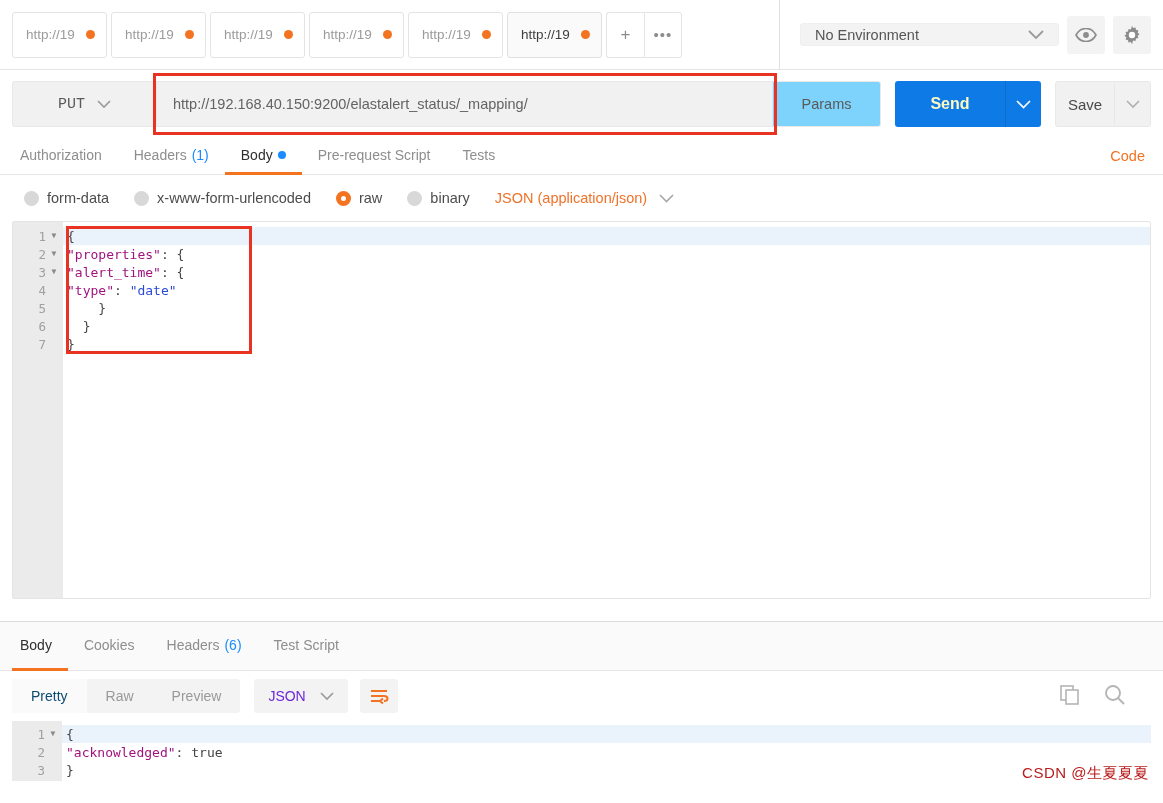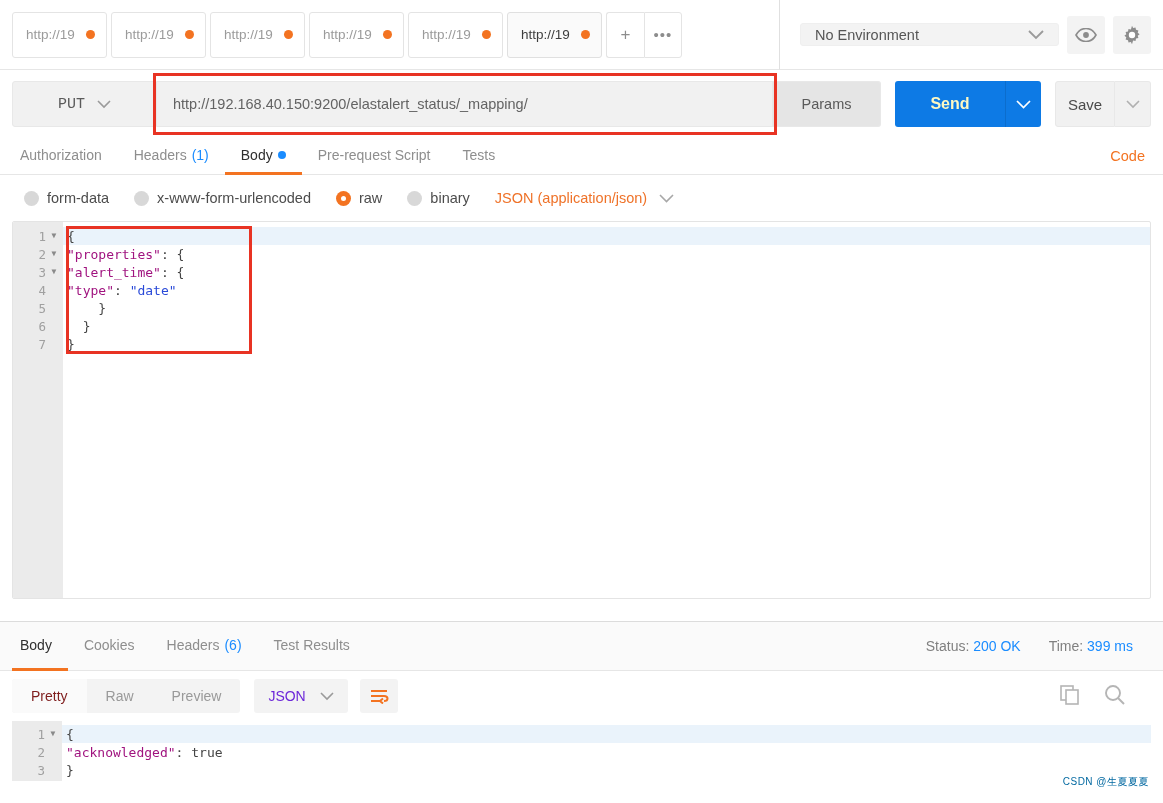"Params" .params-btn { background: #e5e5e5 -> #7dd3fc }
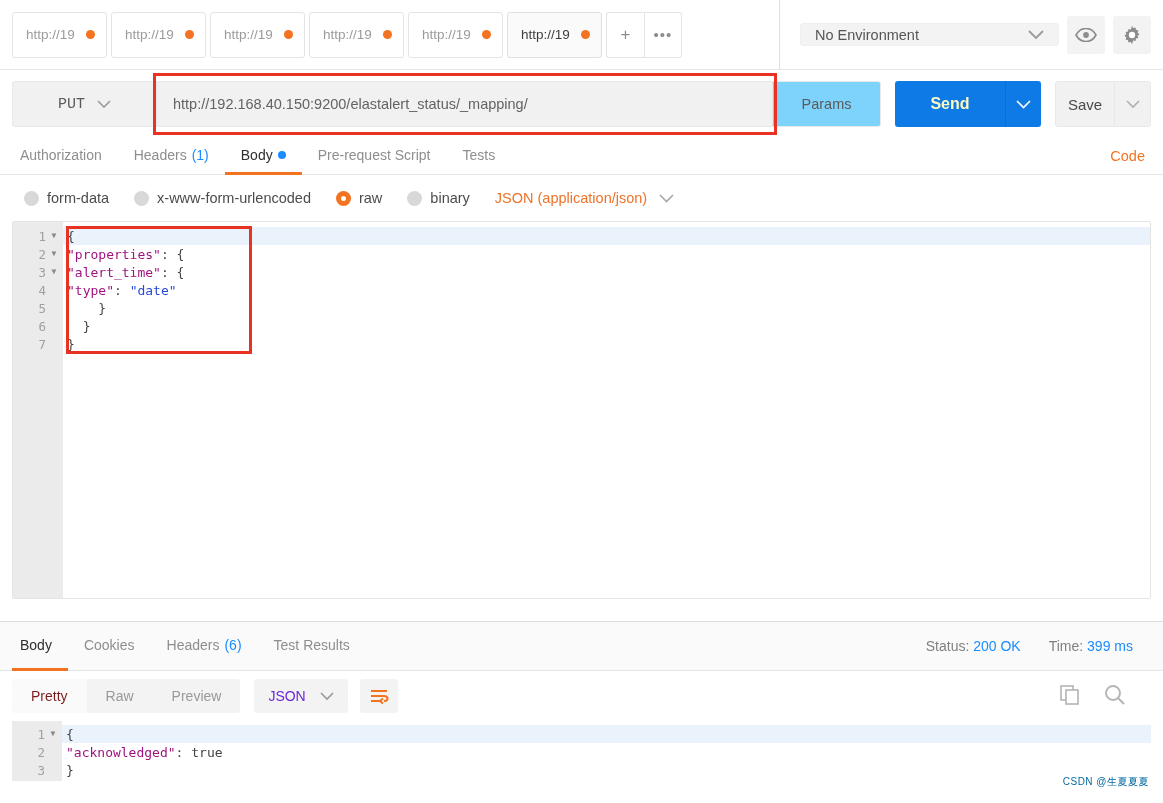"Test Results" span { text: Results -> Script }
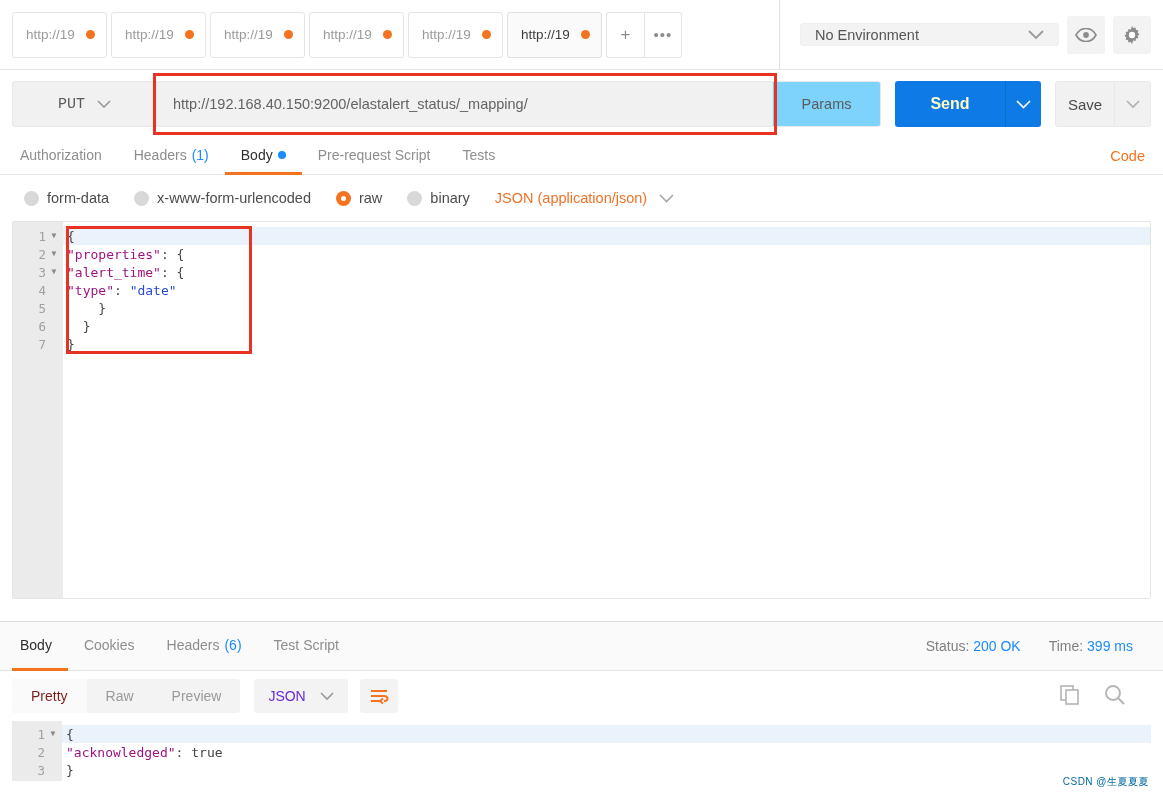"Status: 200 OK" div.respbar-right { html: <div> <span> <span>Status:</span> <b>200 OK</b> </span> <span> <span>Time:</span> <b>399 ms</b> </span> </div> -> none }
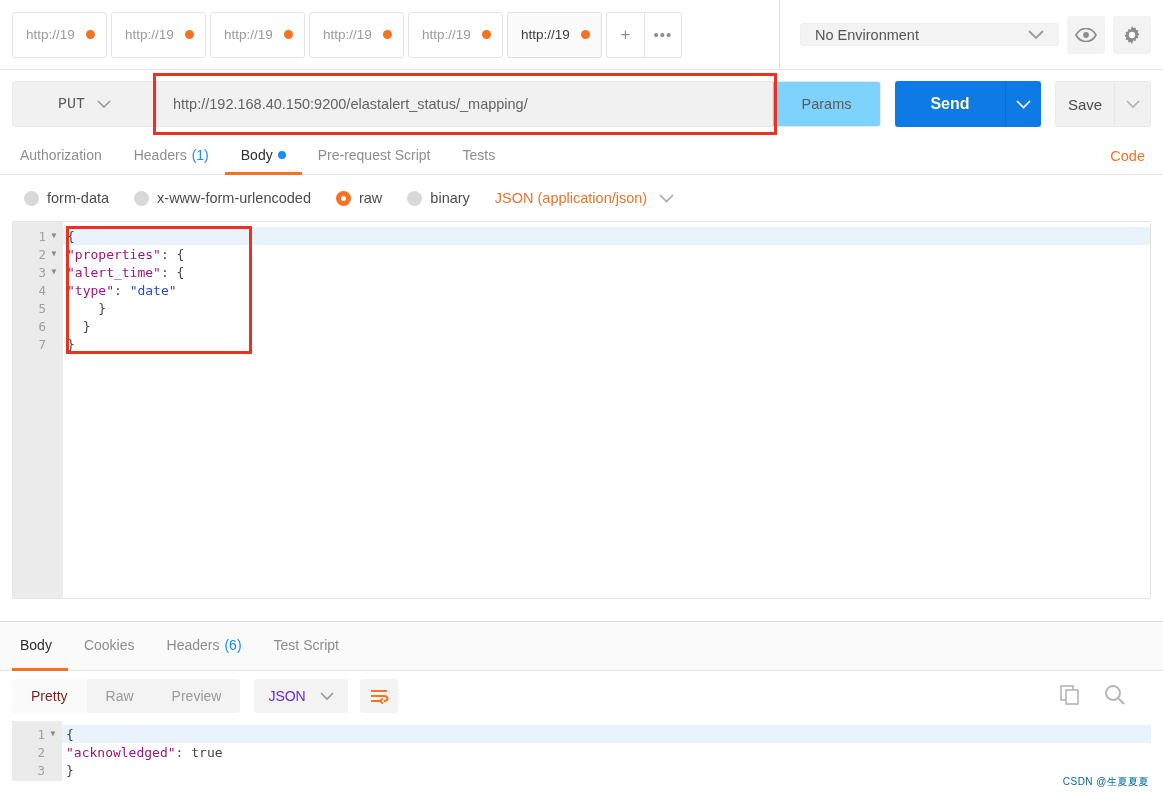"Pretty" .seg div.on { color: #7f1d1d -> #0c4a6e }
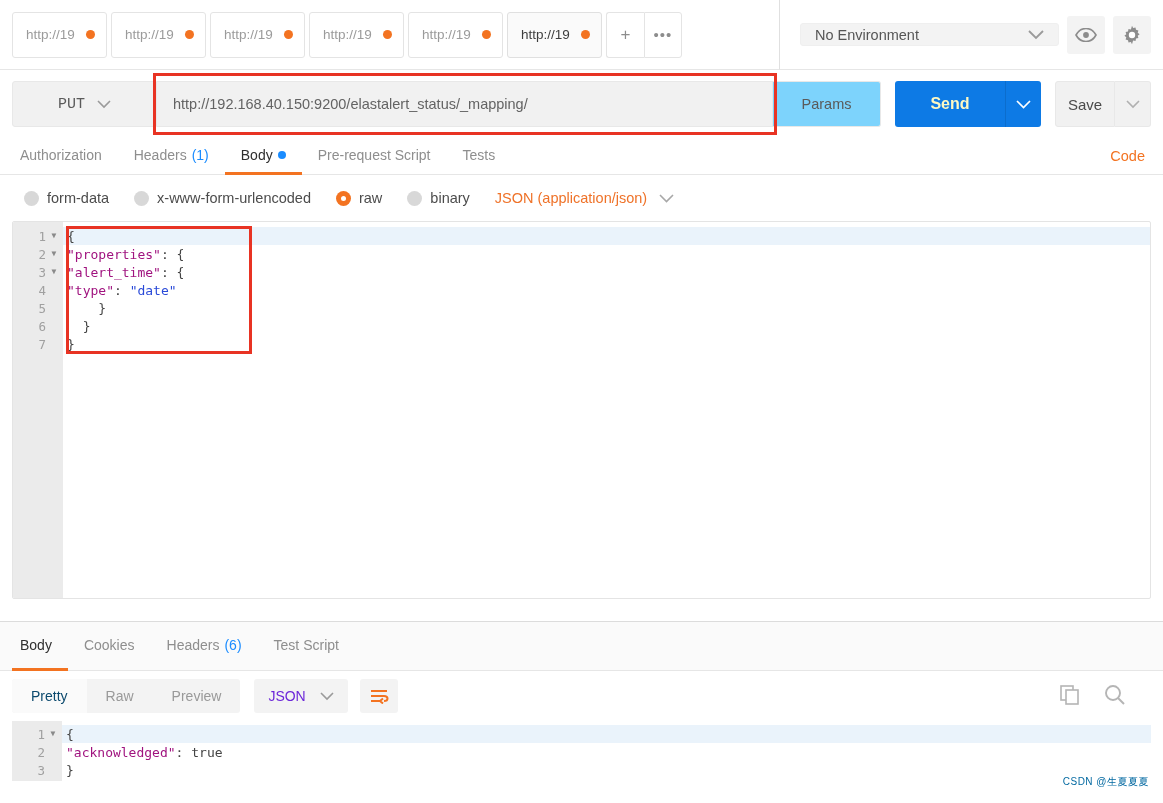"CSDN @生夏夏夏" .watermark { bottom: 14px -> 20px; color: #0369a1 -> #b91c1c; font-size: 10px -> 15px }
